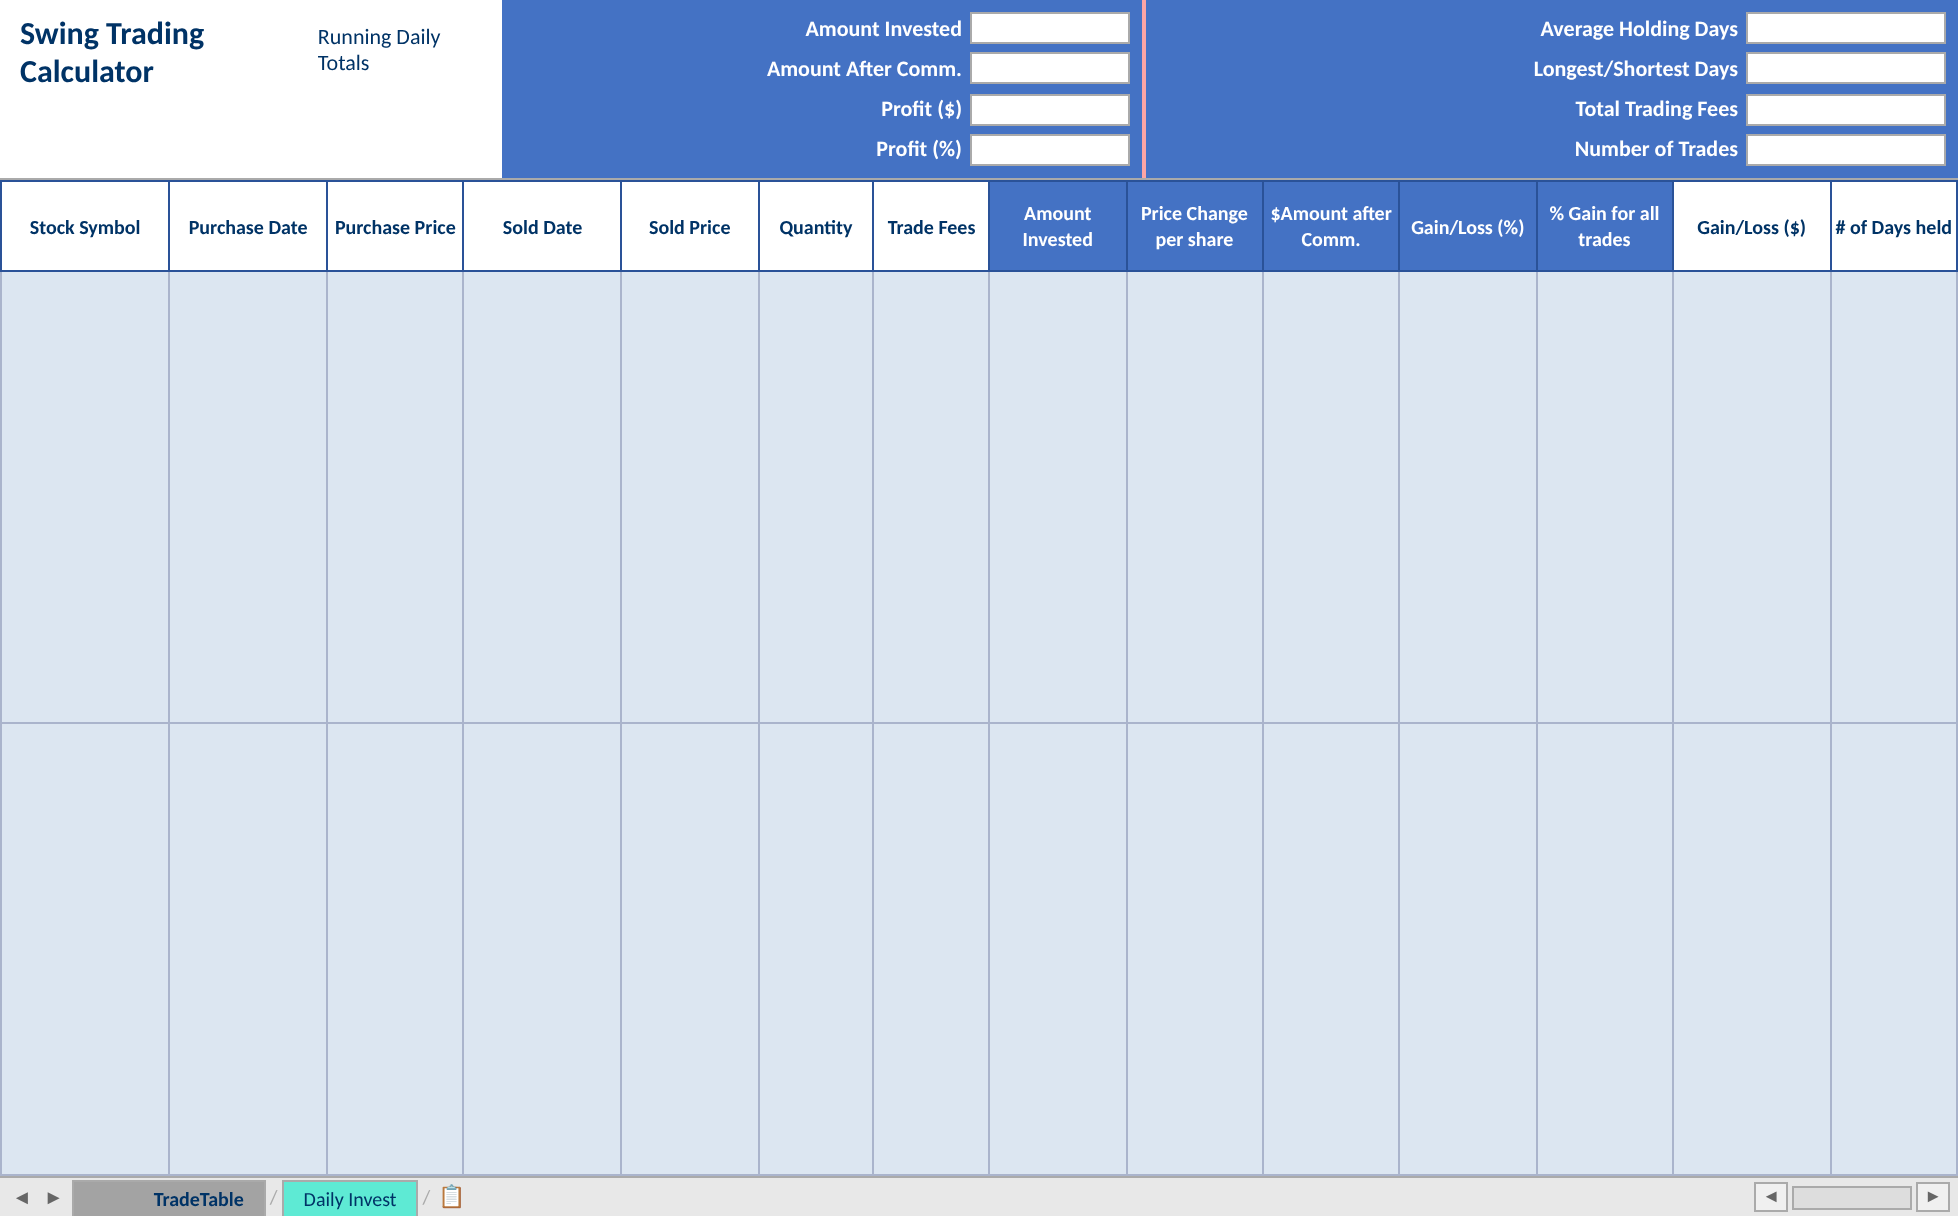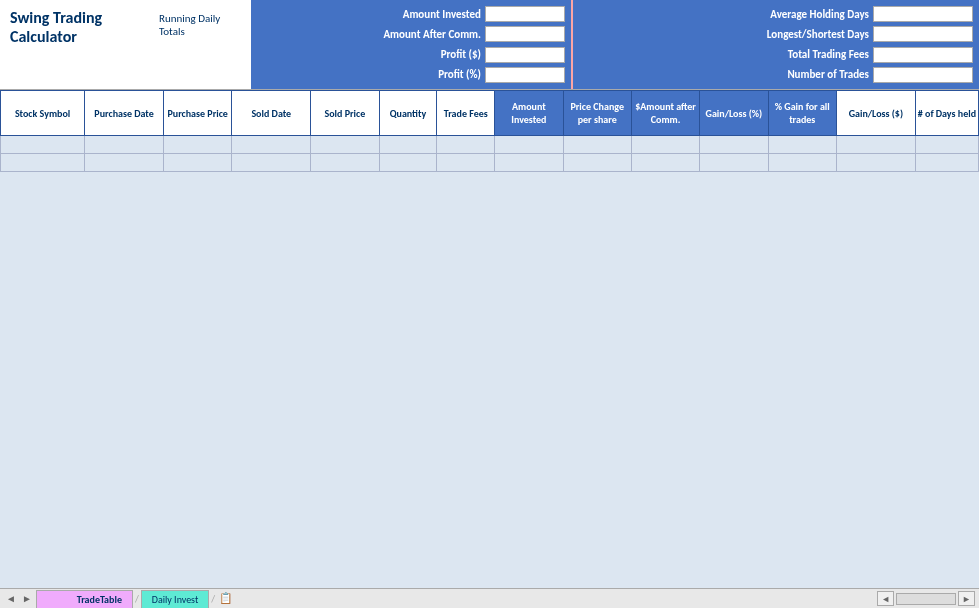"Stock Symbol" .table-wrapper { flex-direction: column -> row }
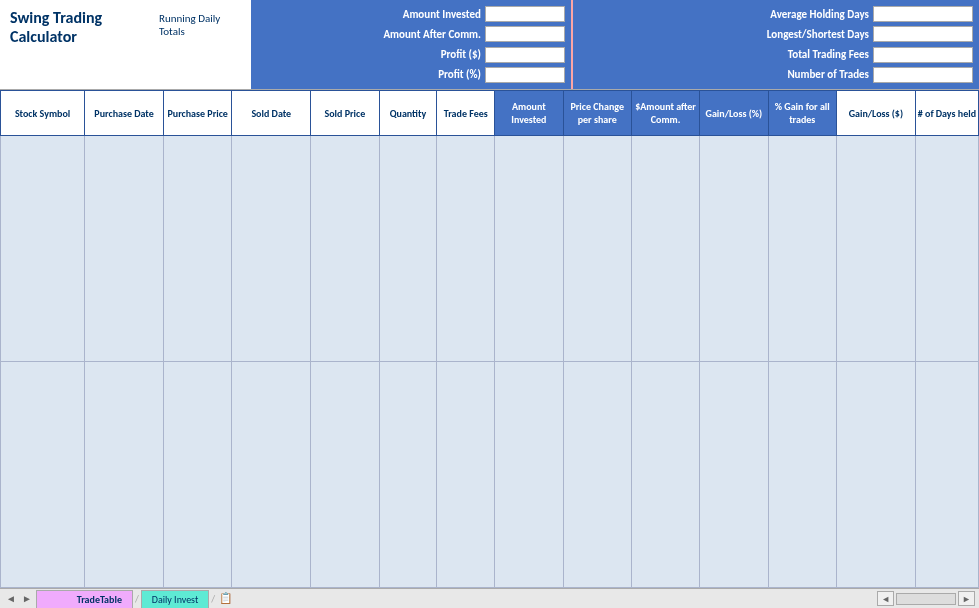"TradeTable" .tab-item.active { background: #f0abfc -> #a3a3a3 }
